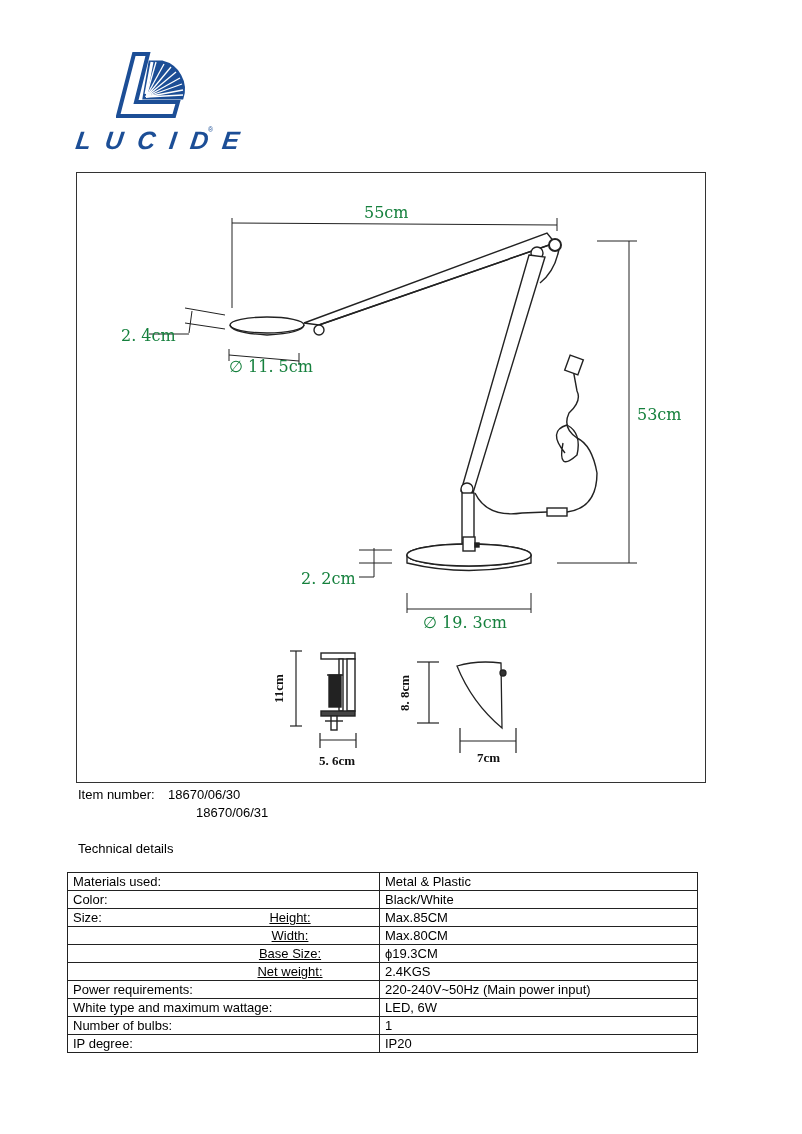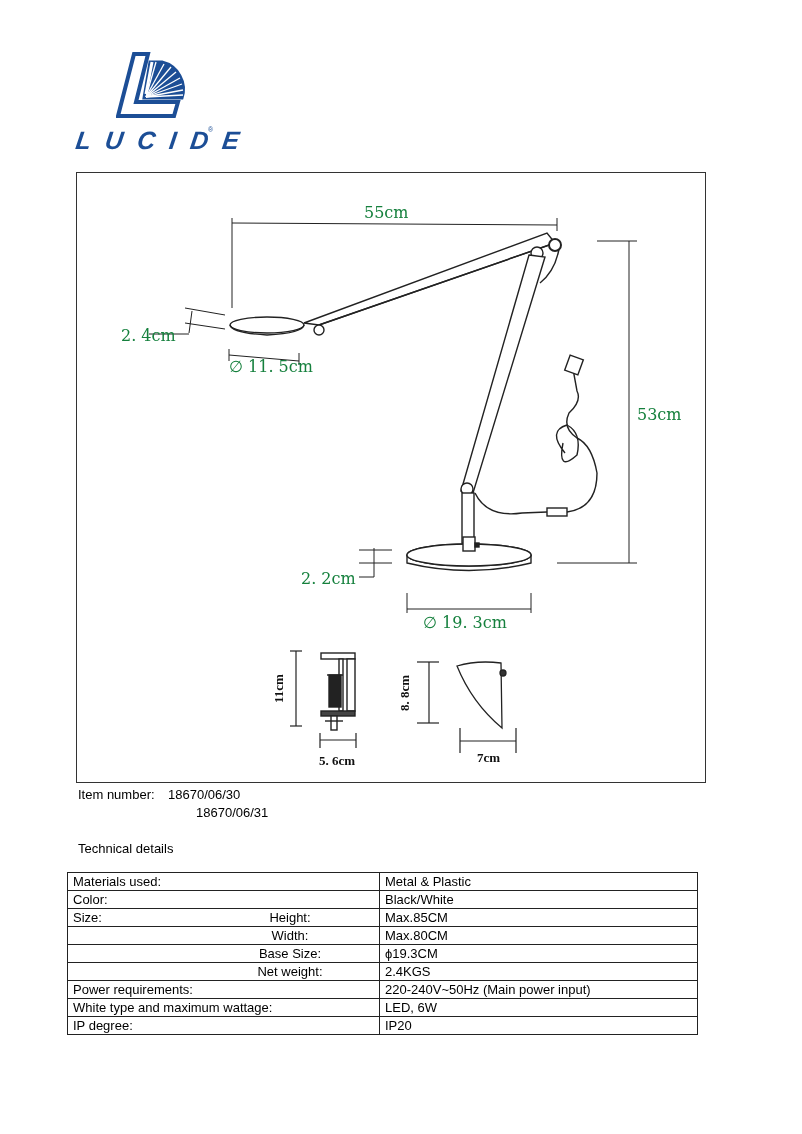"Height:" .c1 .sublabel-right { text-decoration: none -> underline }
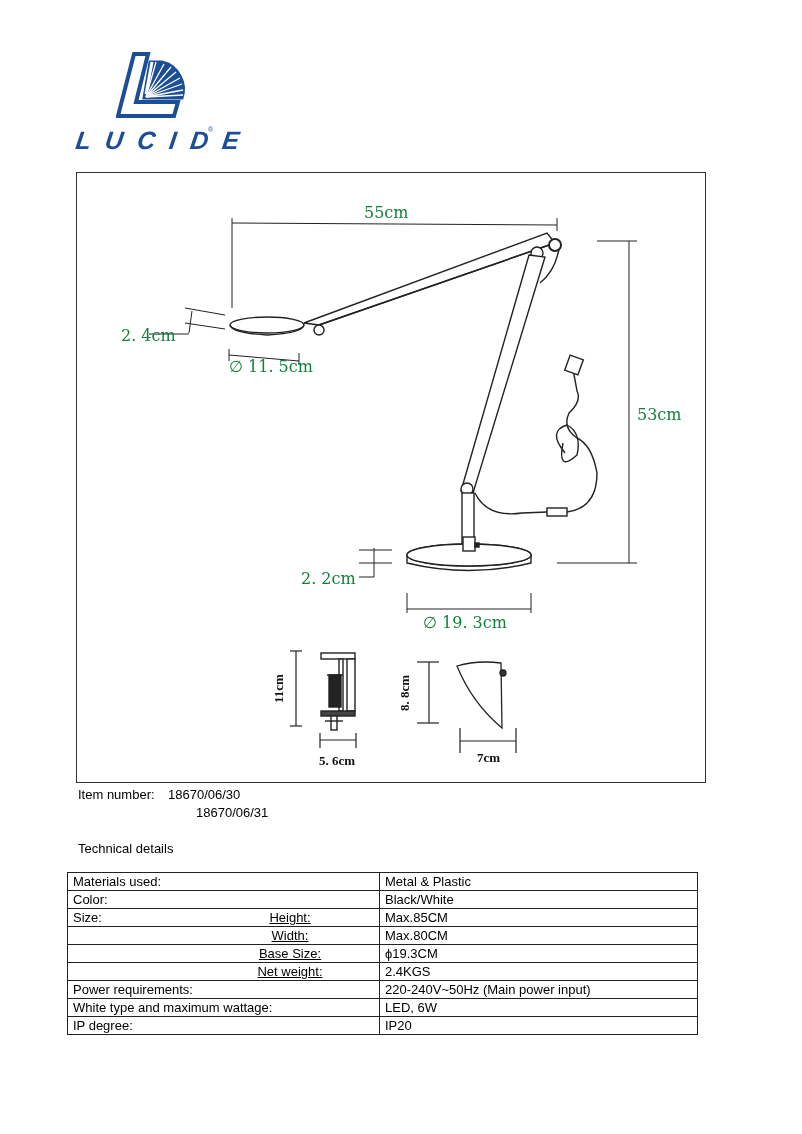"Number of bulbs:" tr { html: none -> <tr> <td>Number of bulbs:</td> <td>1</td> </tr> }
